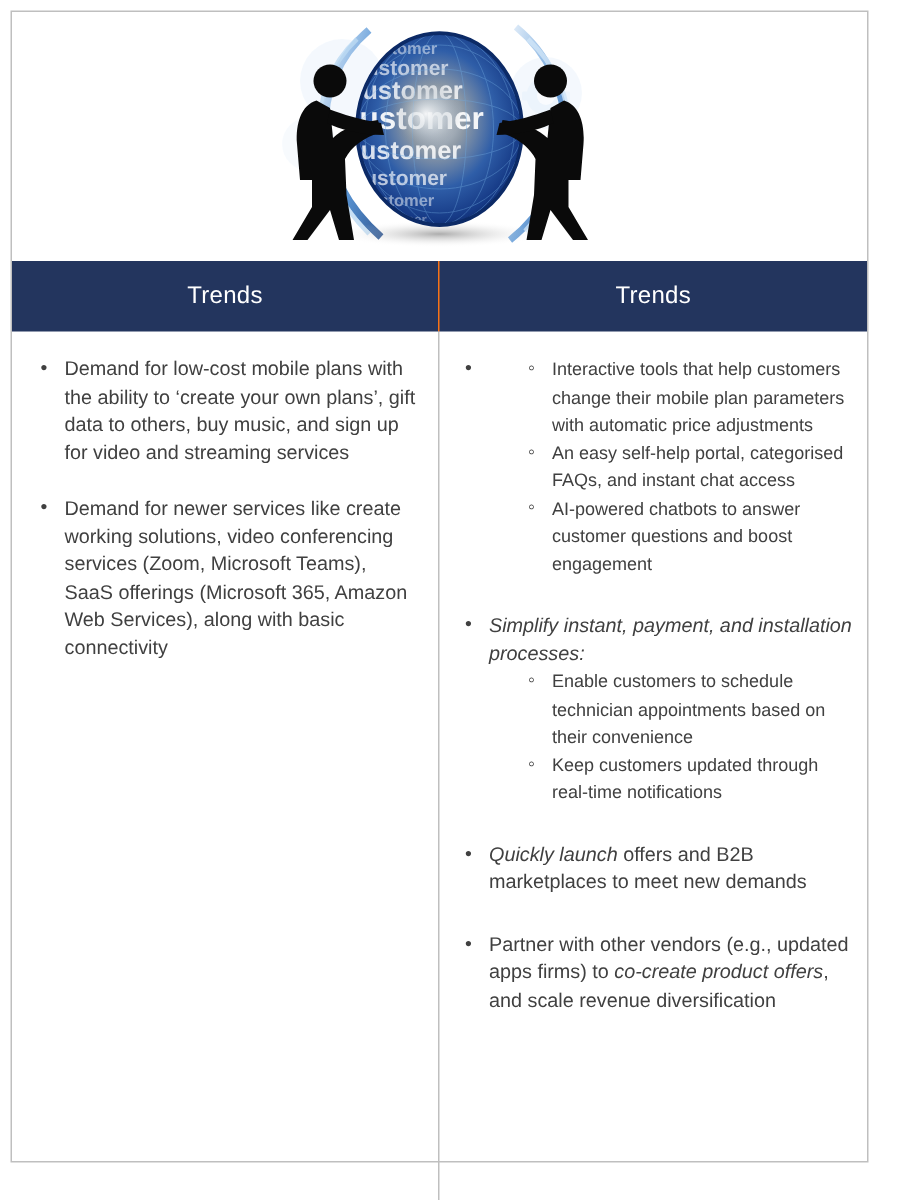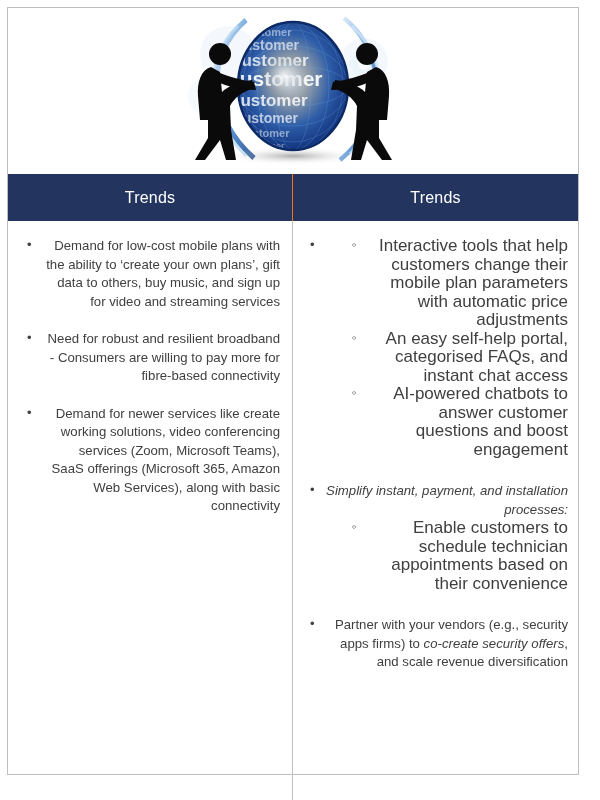"Demand for low-cost mobile plans" ul.bullets { text-align: right -> none }
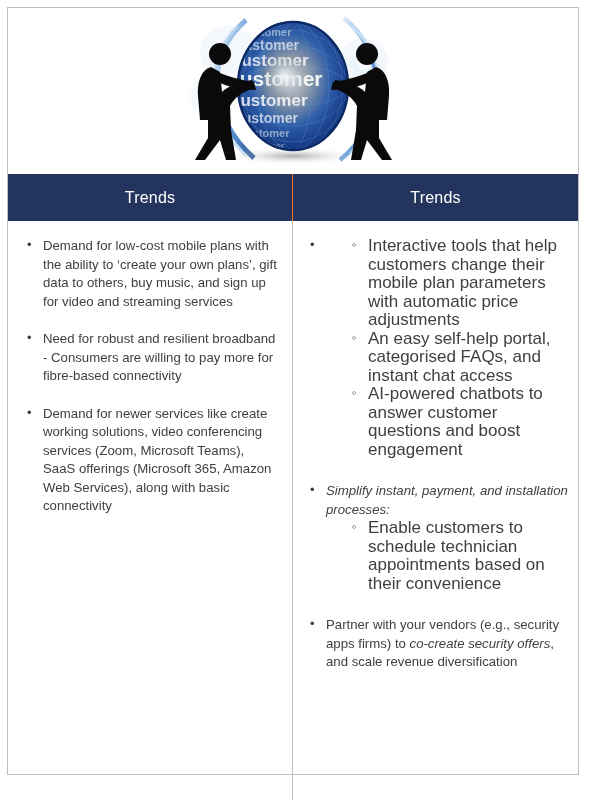"Interactive tools that help customers" ul.subbullets > li.subbullet { font-size: 17px -> 12px }
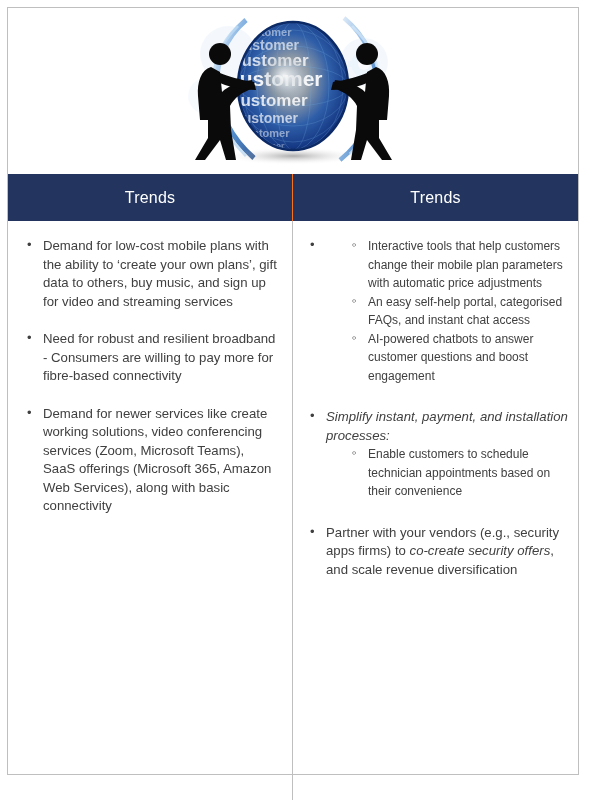"Need for robust and resilient" li.bullet { html: <li><span>Need for robust and resilient broadband - Consumers are willing to pay more for fibre-based connectivity</span></li> -> none }
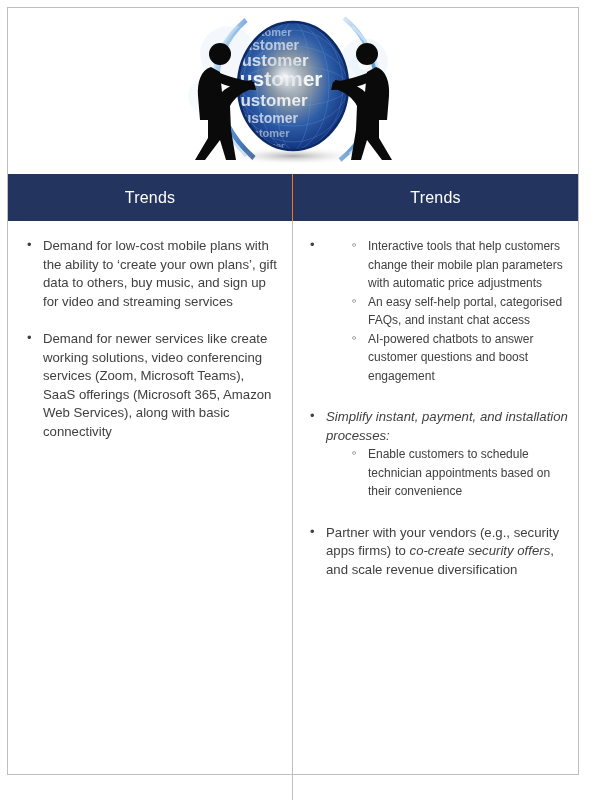"Keep customers updated through real-time" li.subbullet { html: none -> <li><span>Keep customers updated through real-time notifications</span></li> }
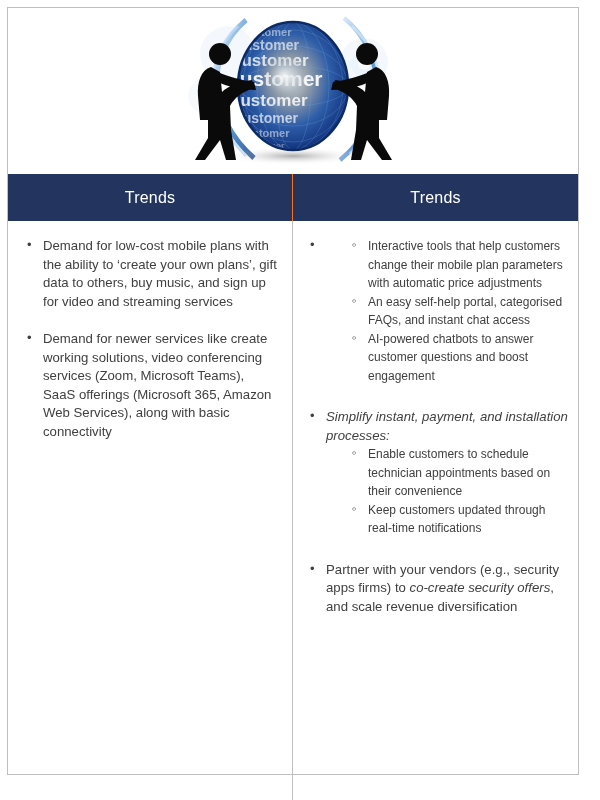"Quickly launch offers and B2B" li.bullet { html: none -> <li><span>Quickly launch</span><span> offers and B2B marketplaces to meet new demands</span></li> }
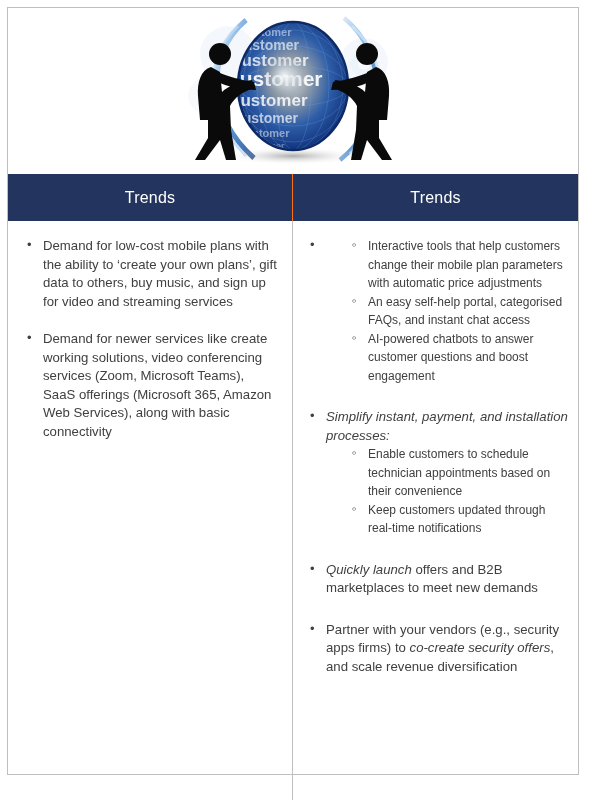"Partner with your vendors (e.g.," span { text: your vendors (e.g., security -> other vendors (e.g., updated }
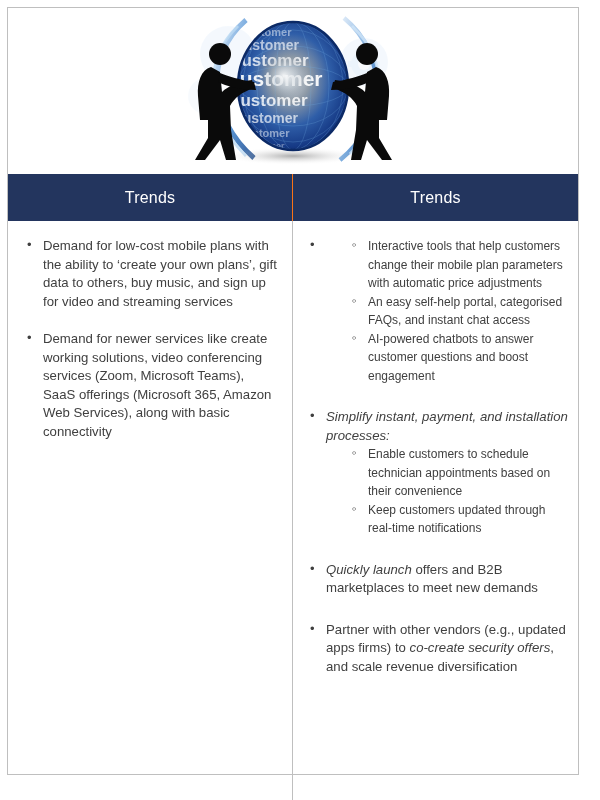"co-create security offers" span.it { text: security -> product }
